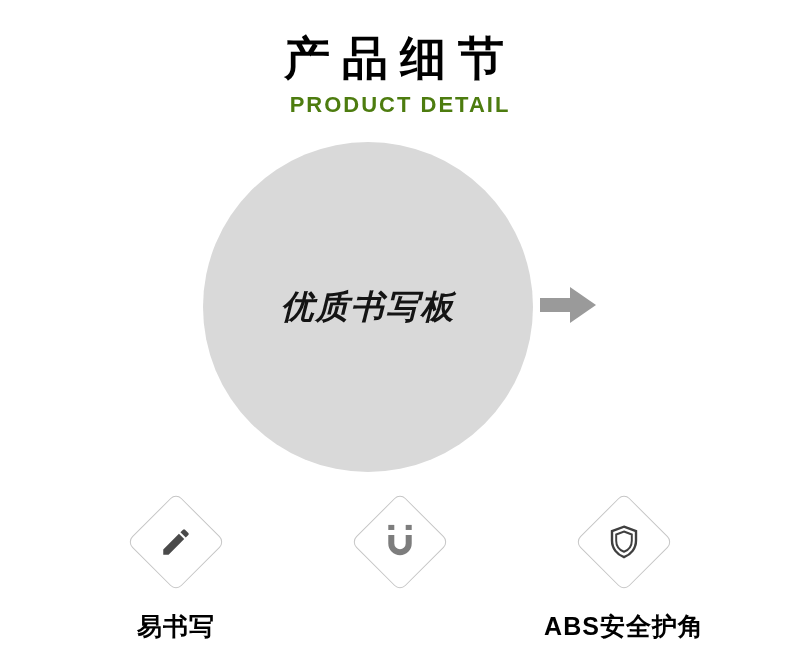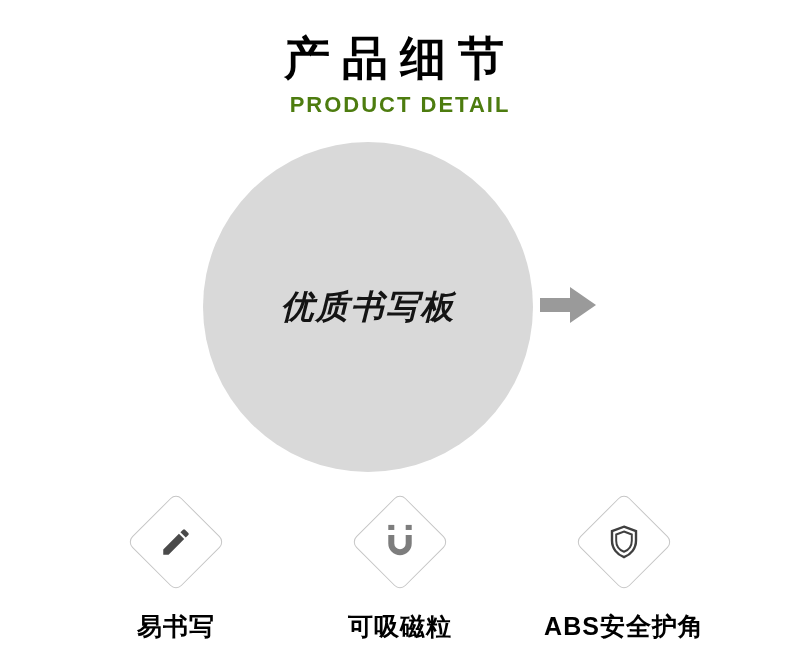"可吸磁粒" div.feature-label { html: <div>可吸磁粒</div> -> none }
